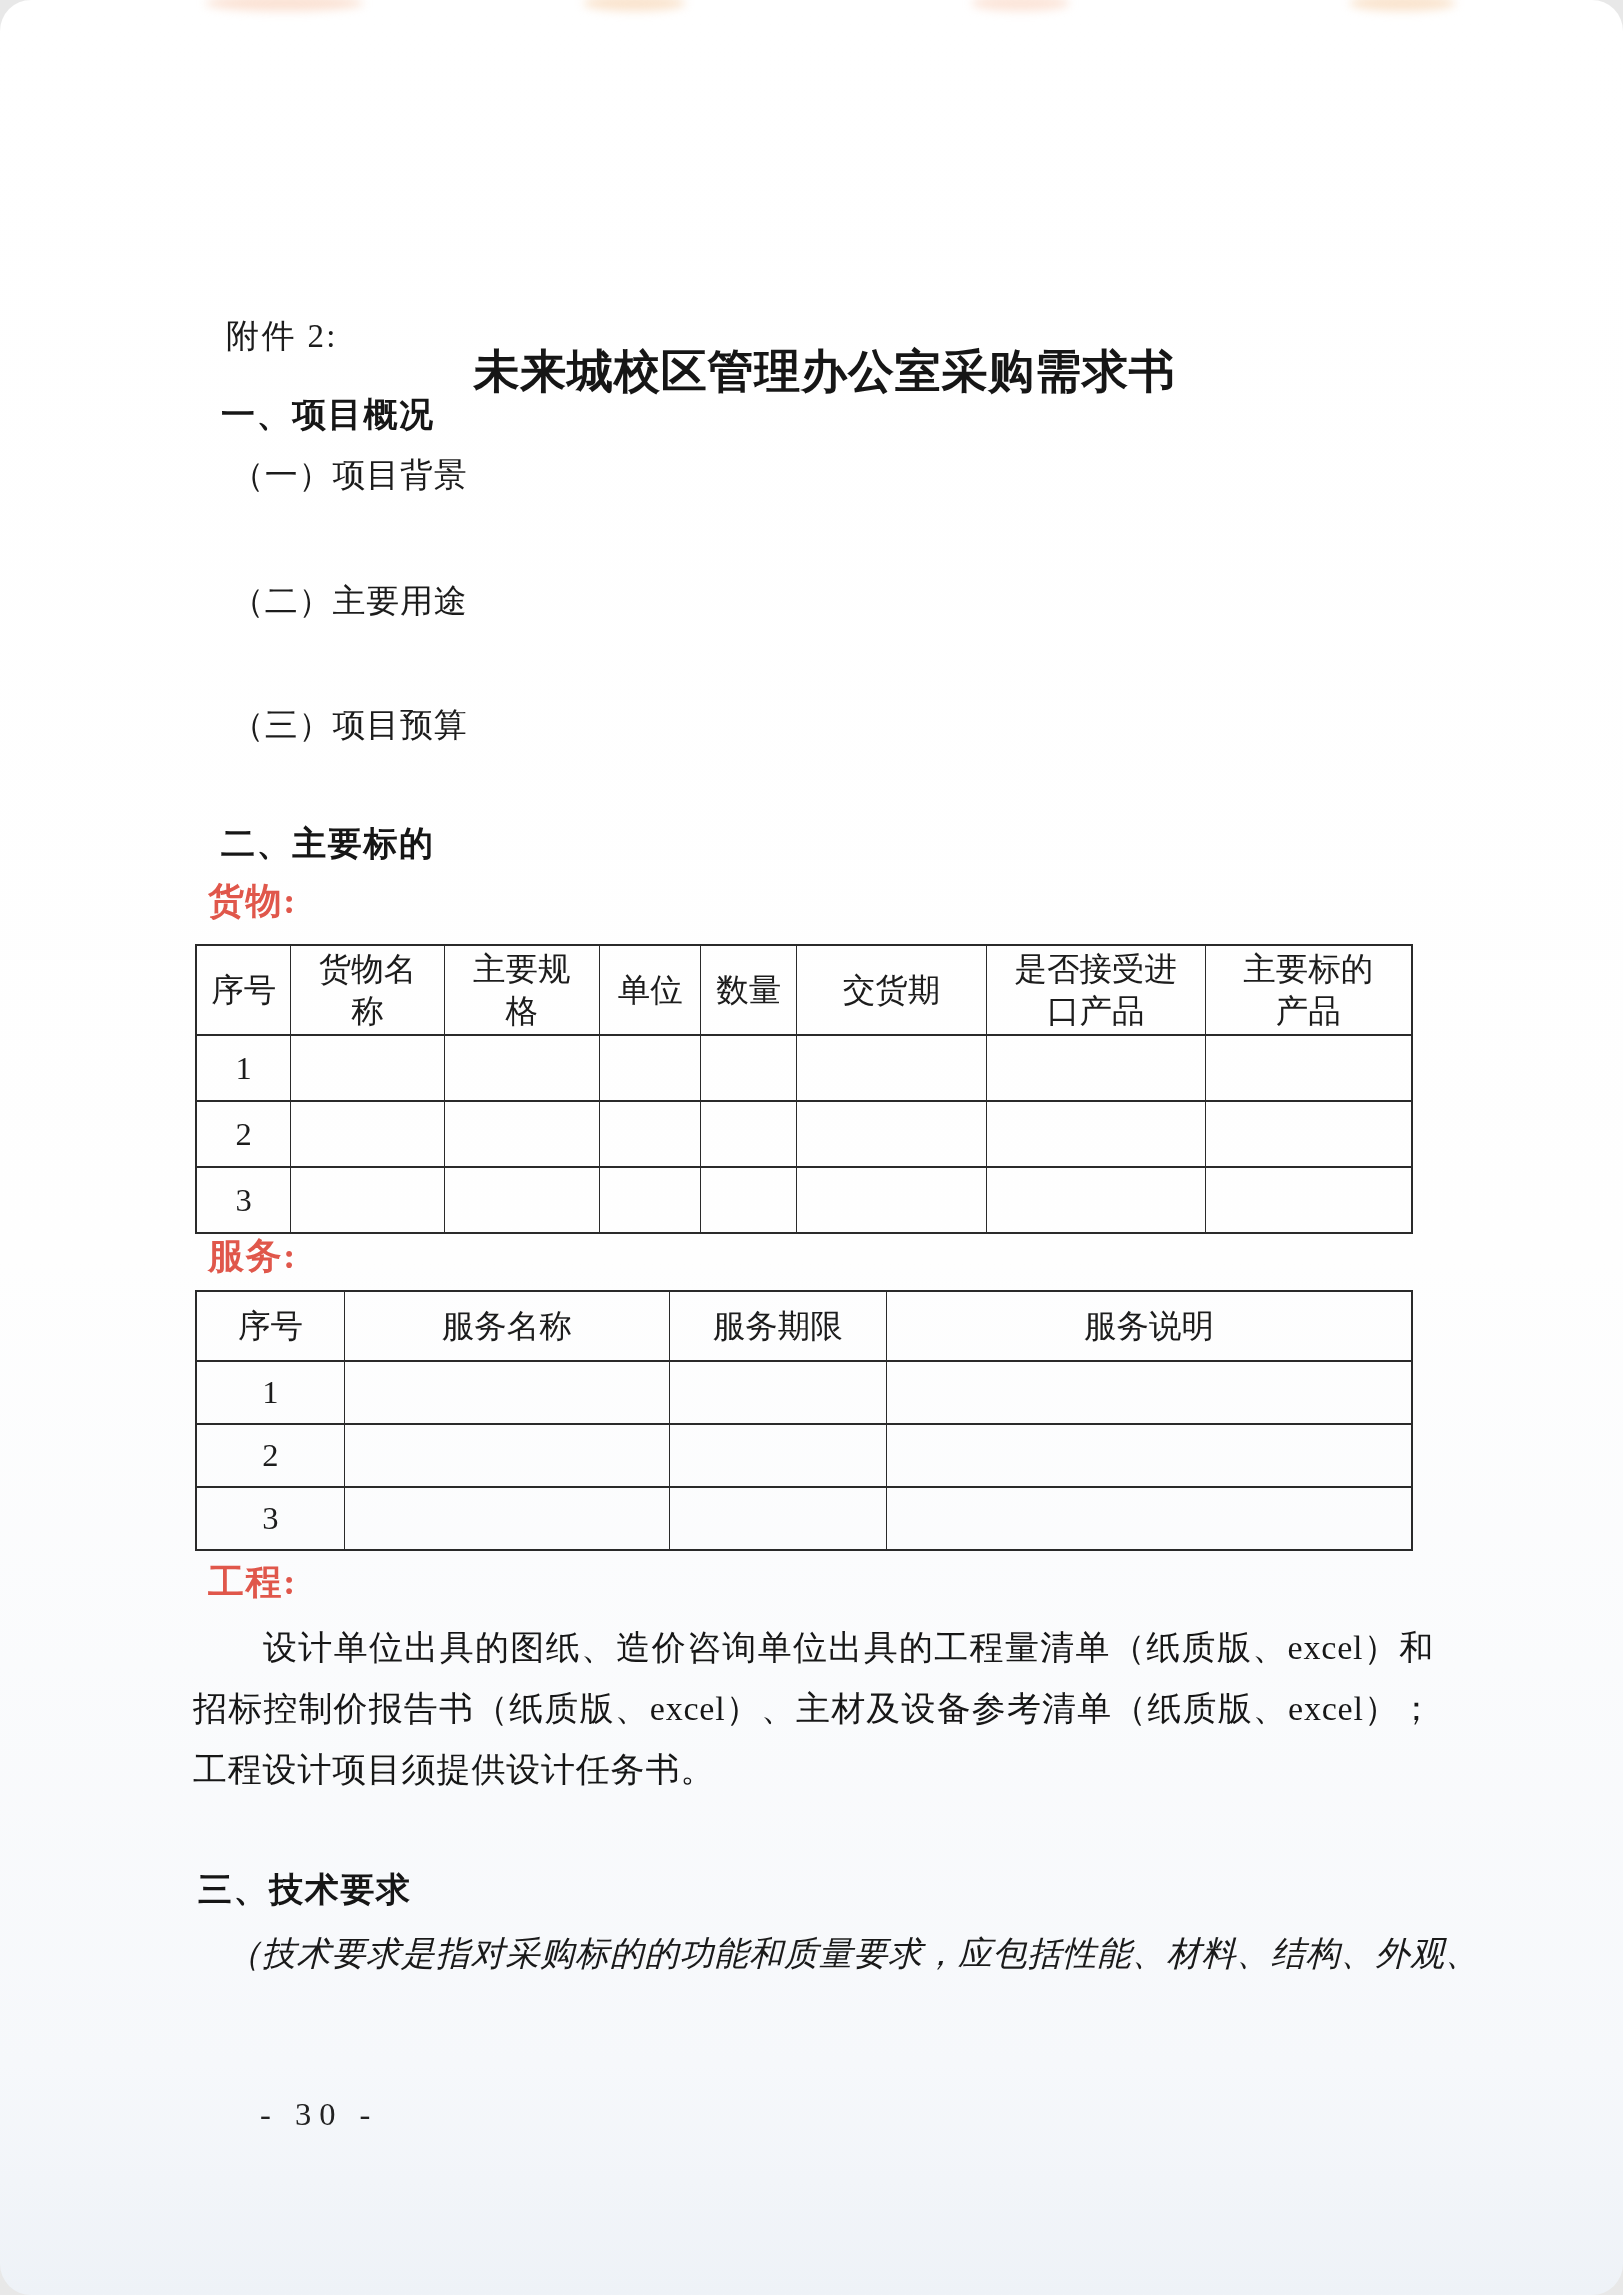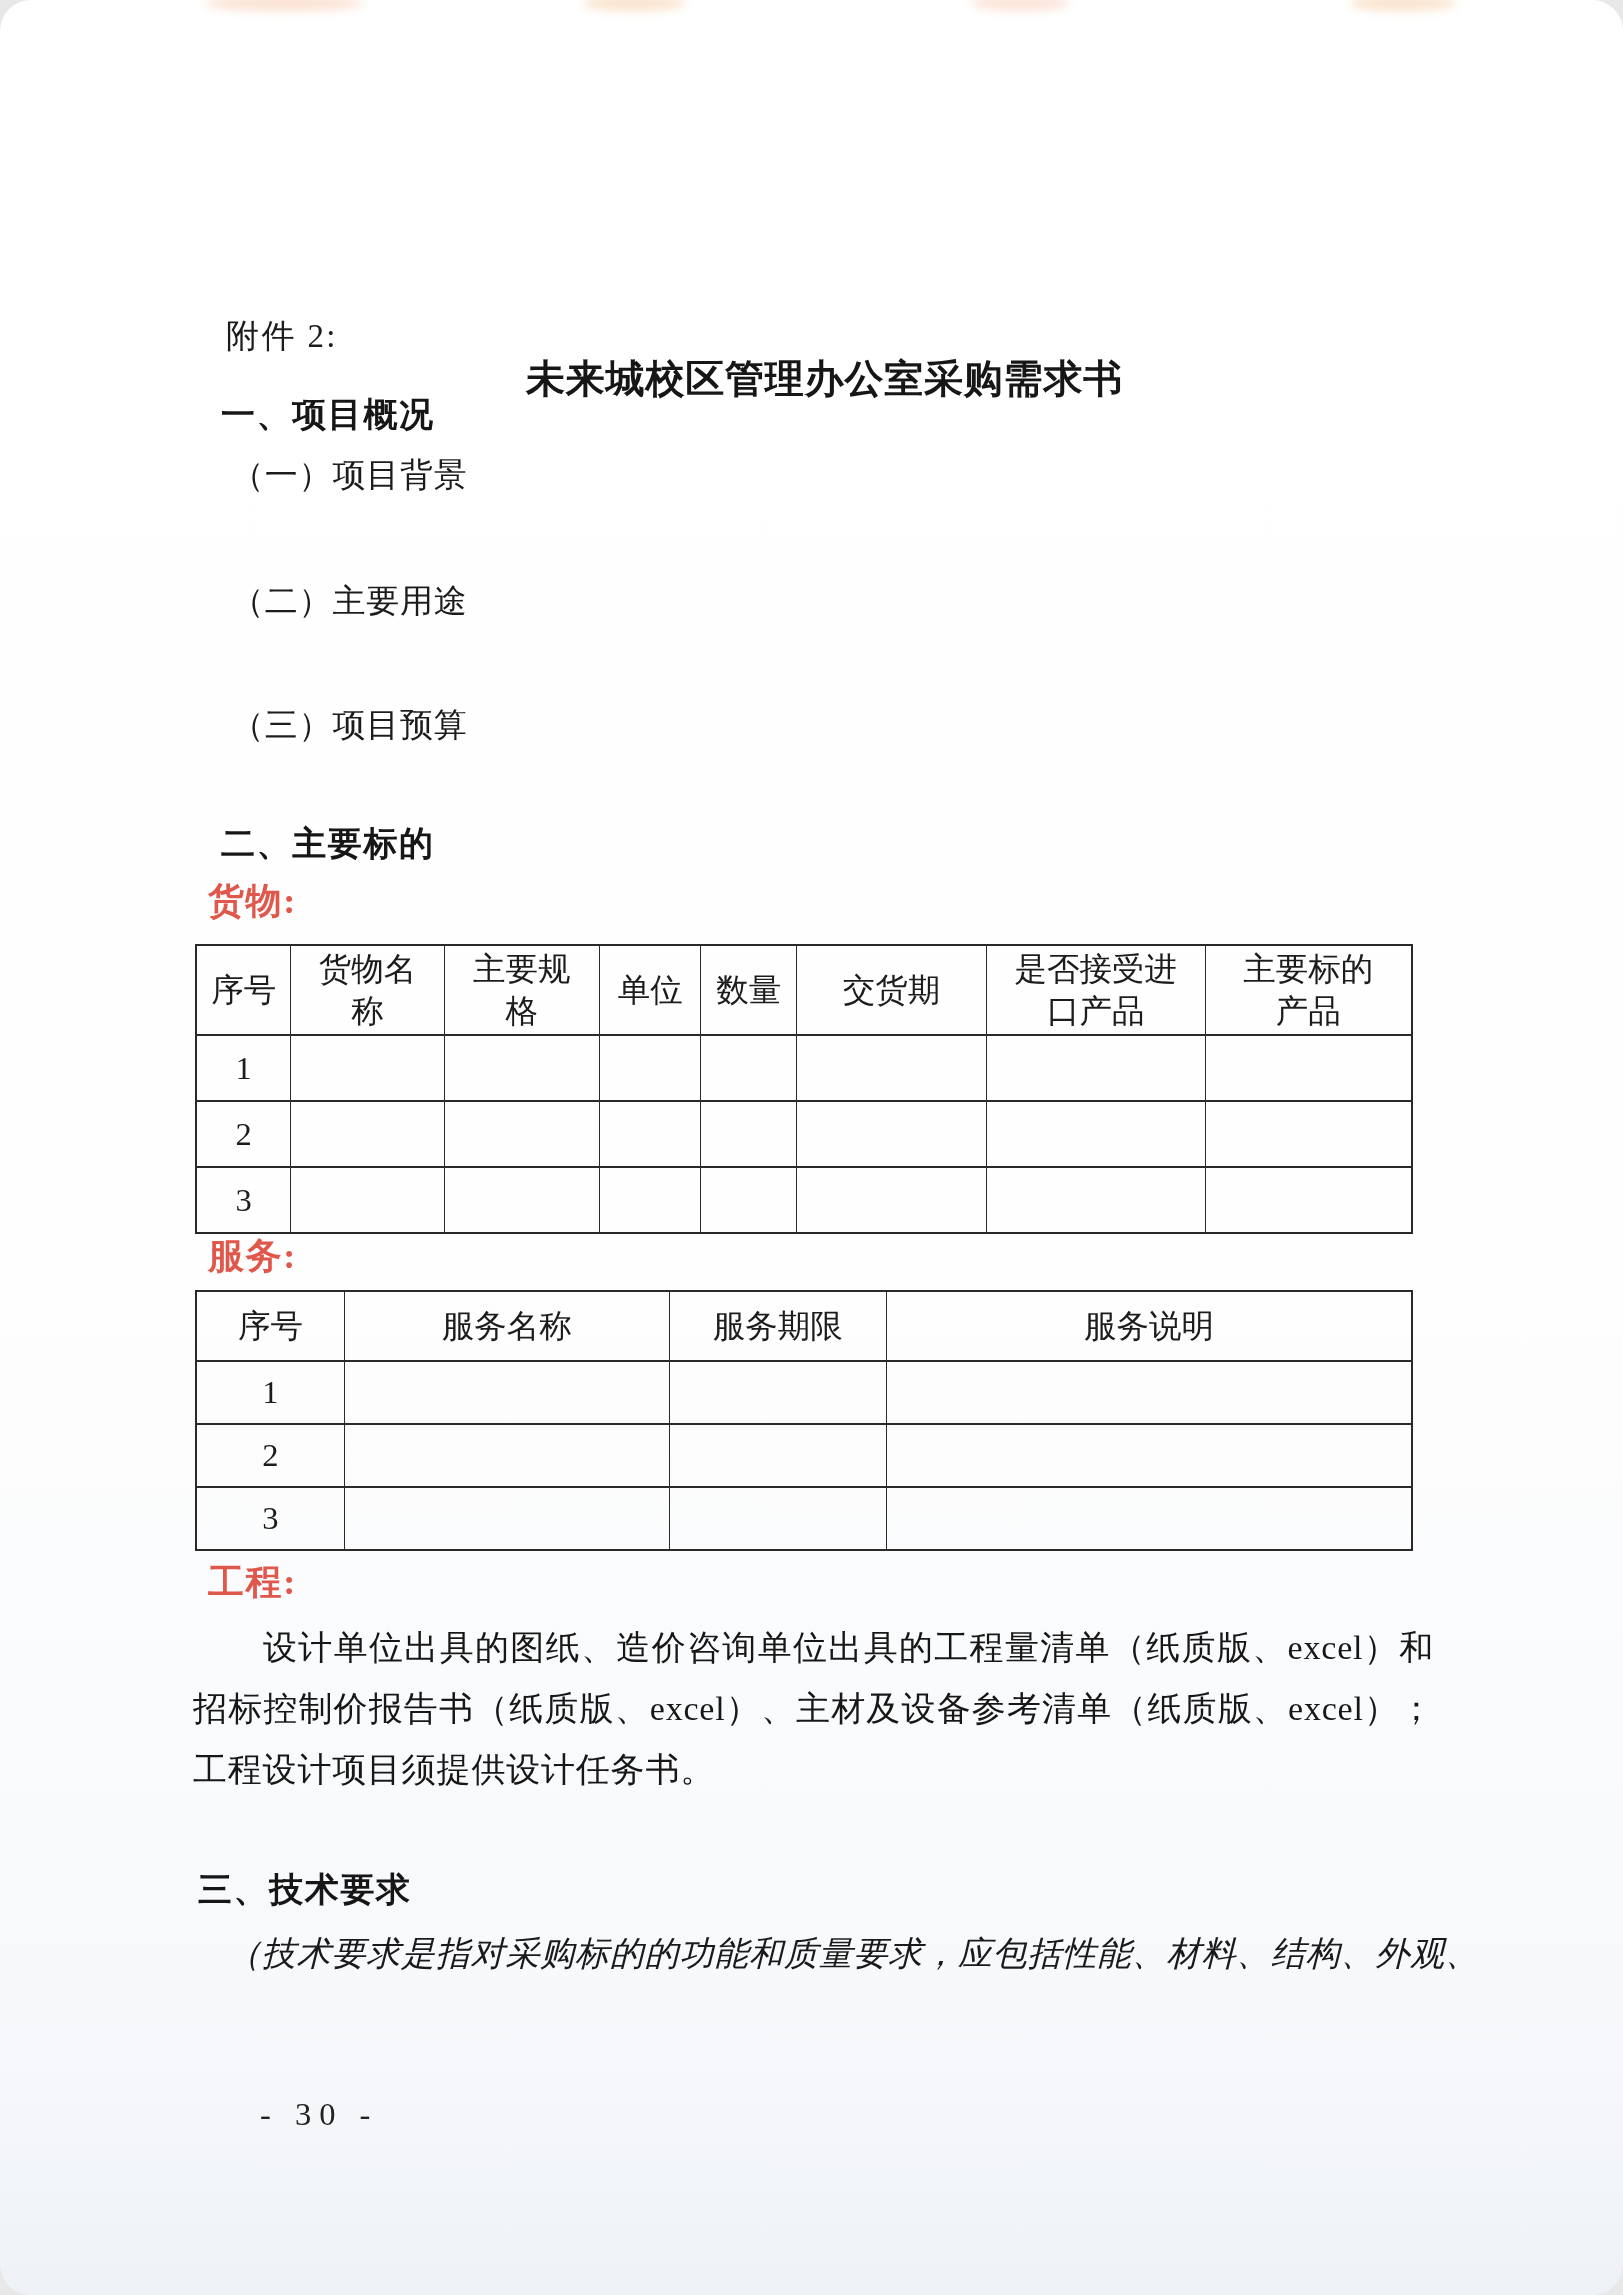"未来城校区管理办公室采购需求书" .doc-title { font-size: 39px -> 46px; top: 352px -> 341px }
